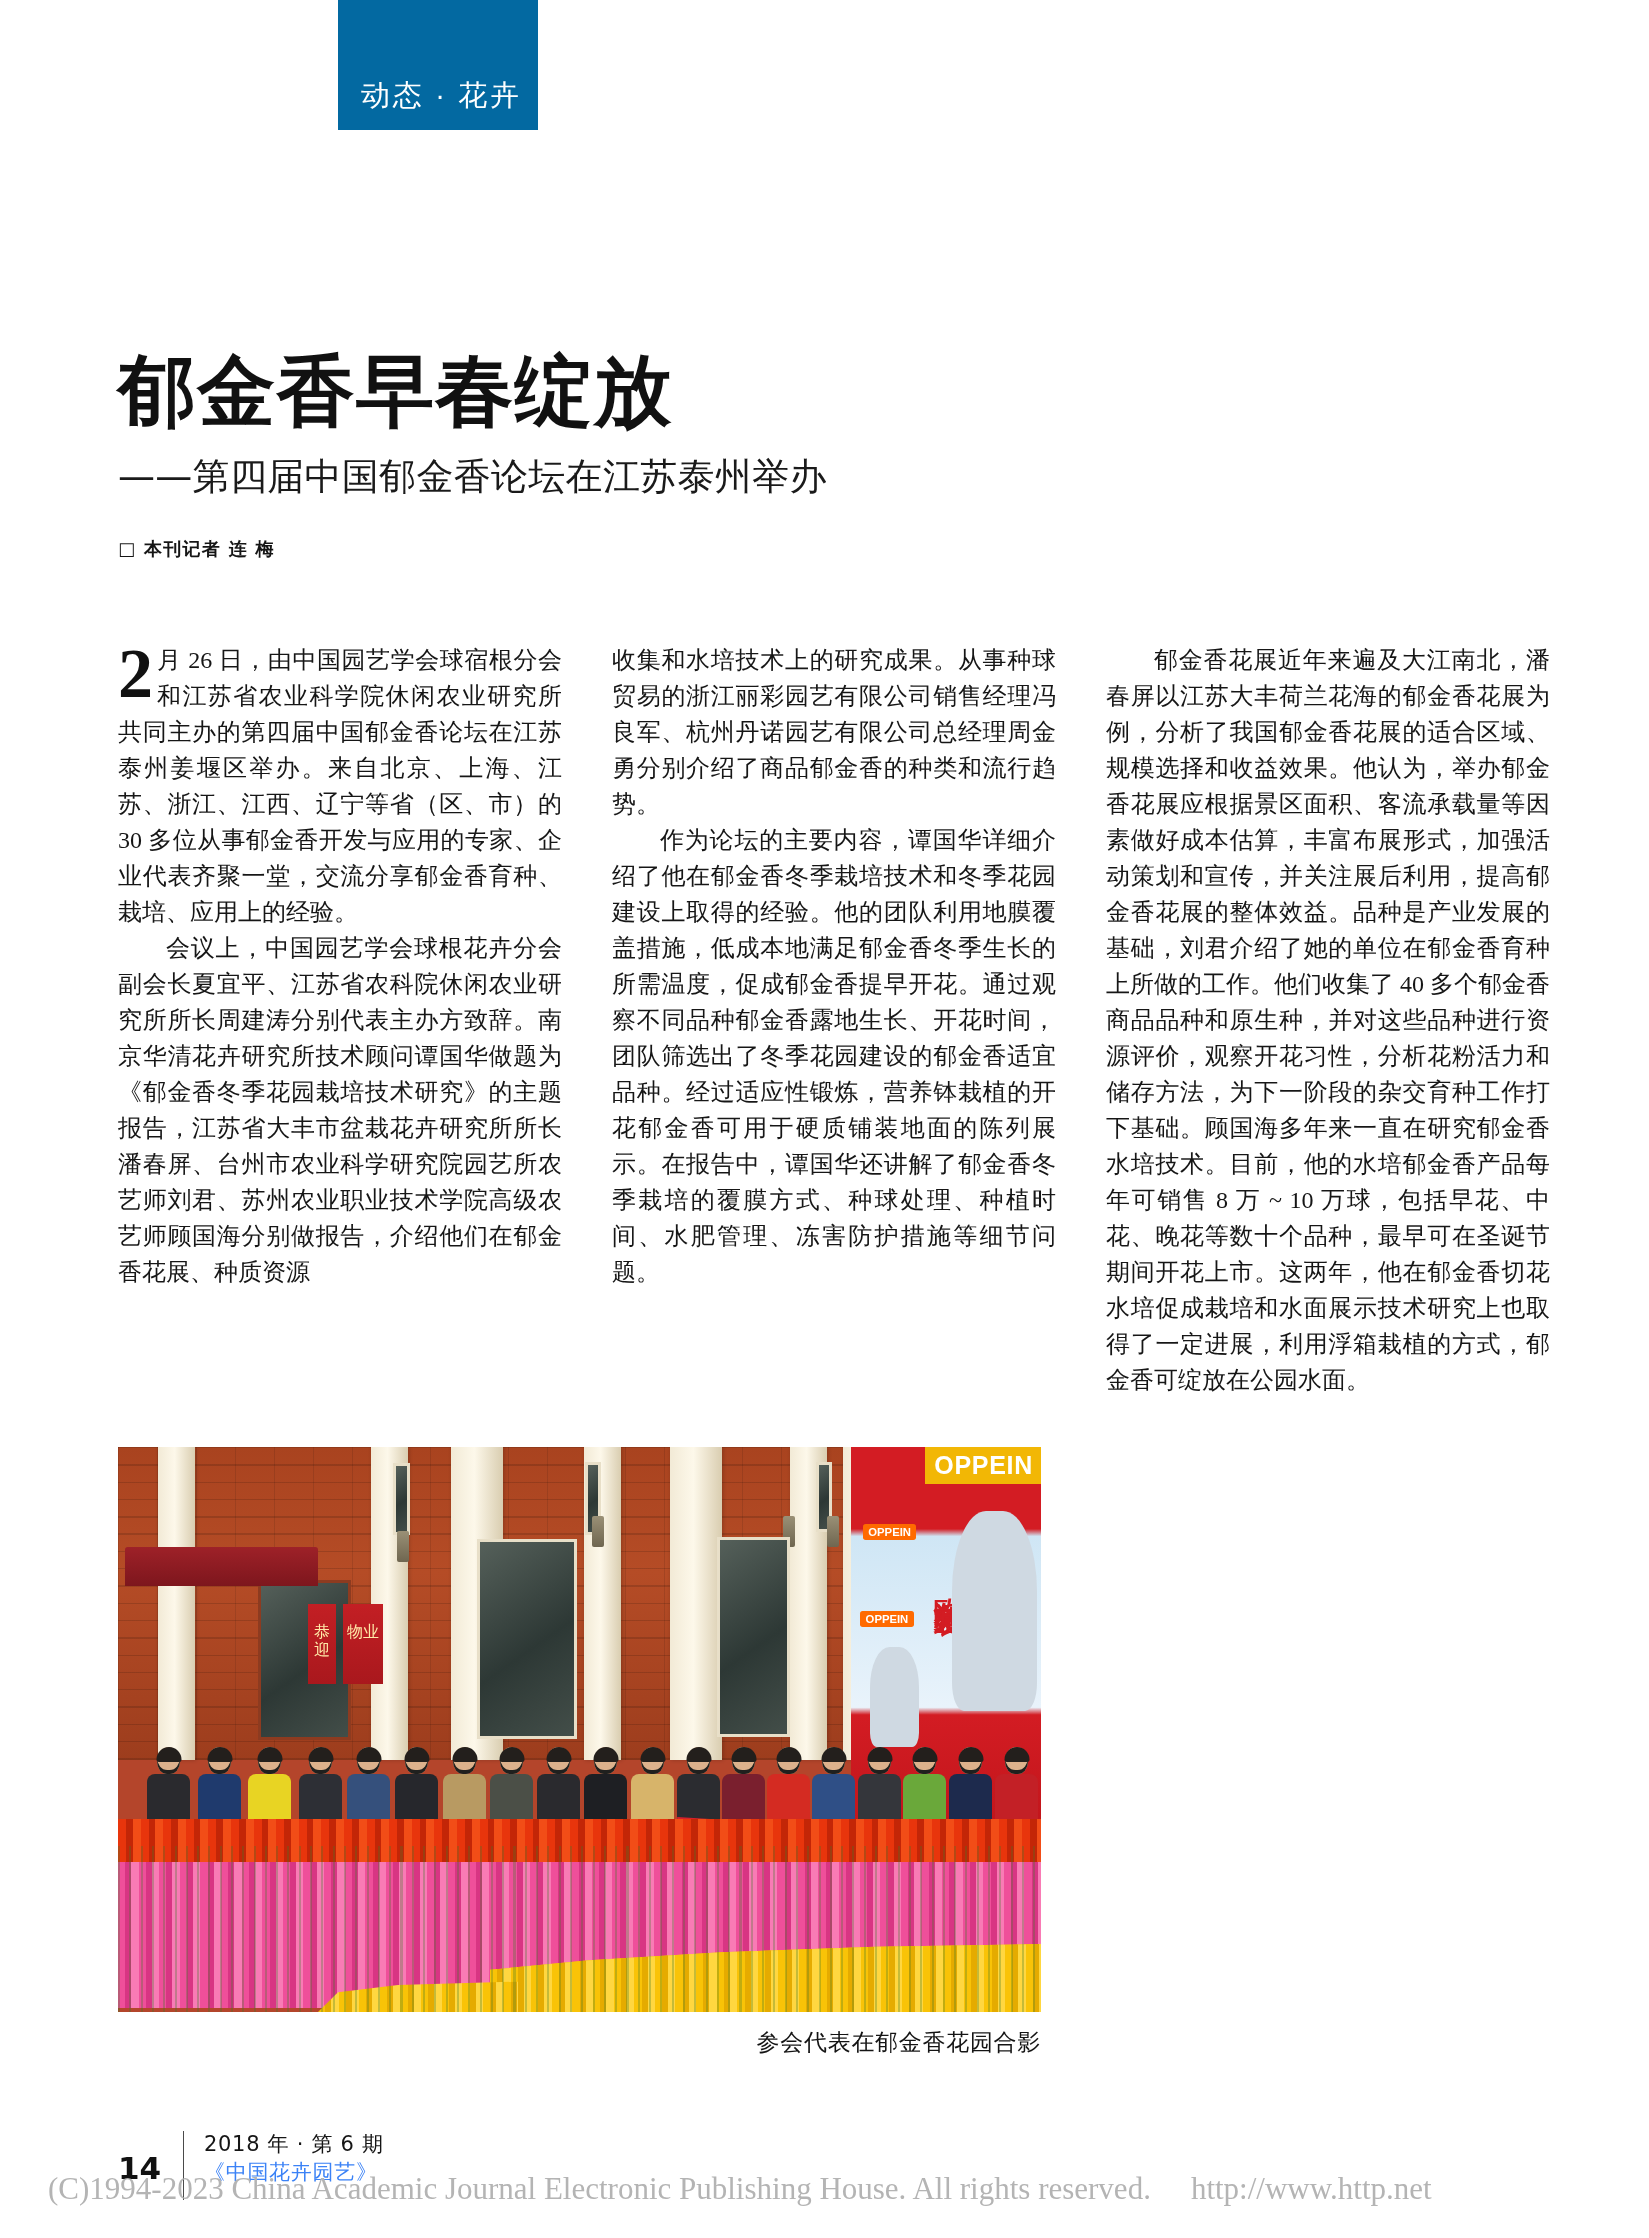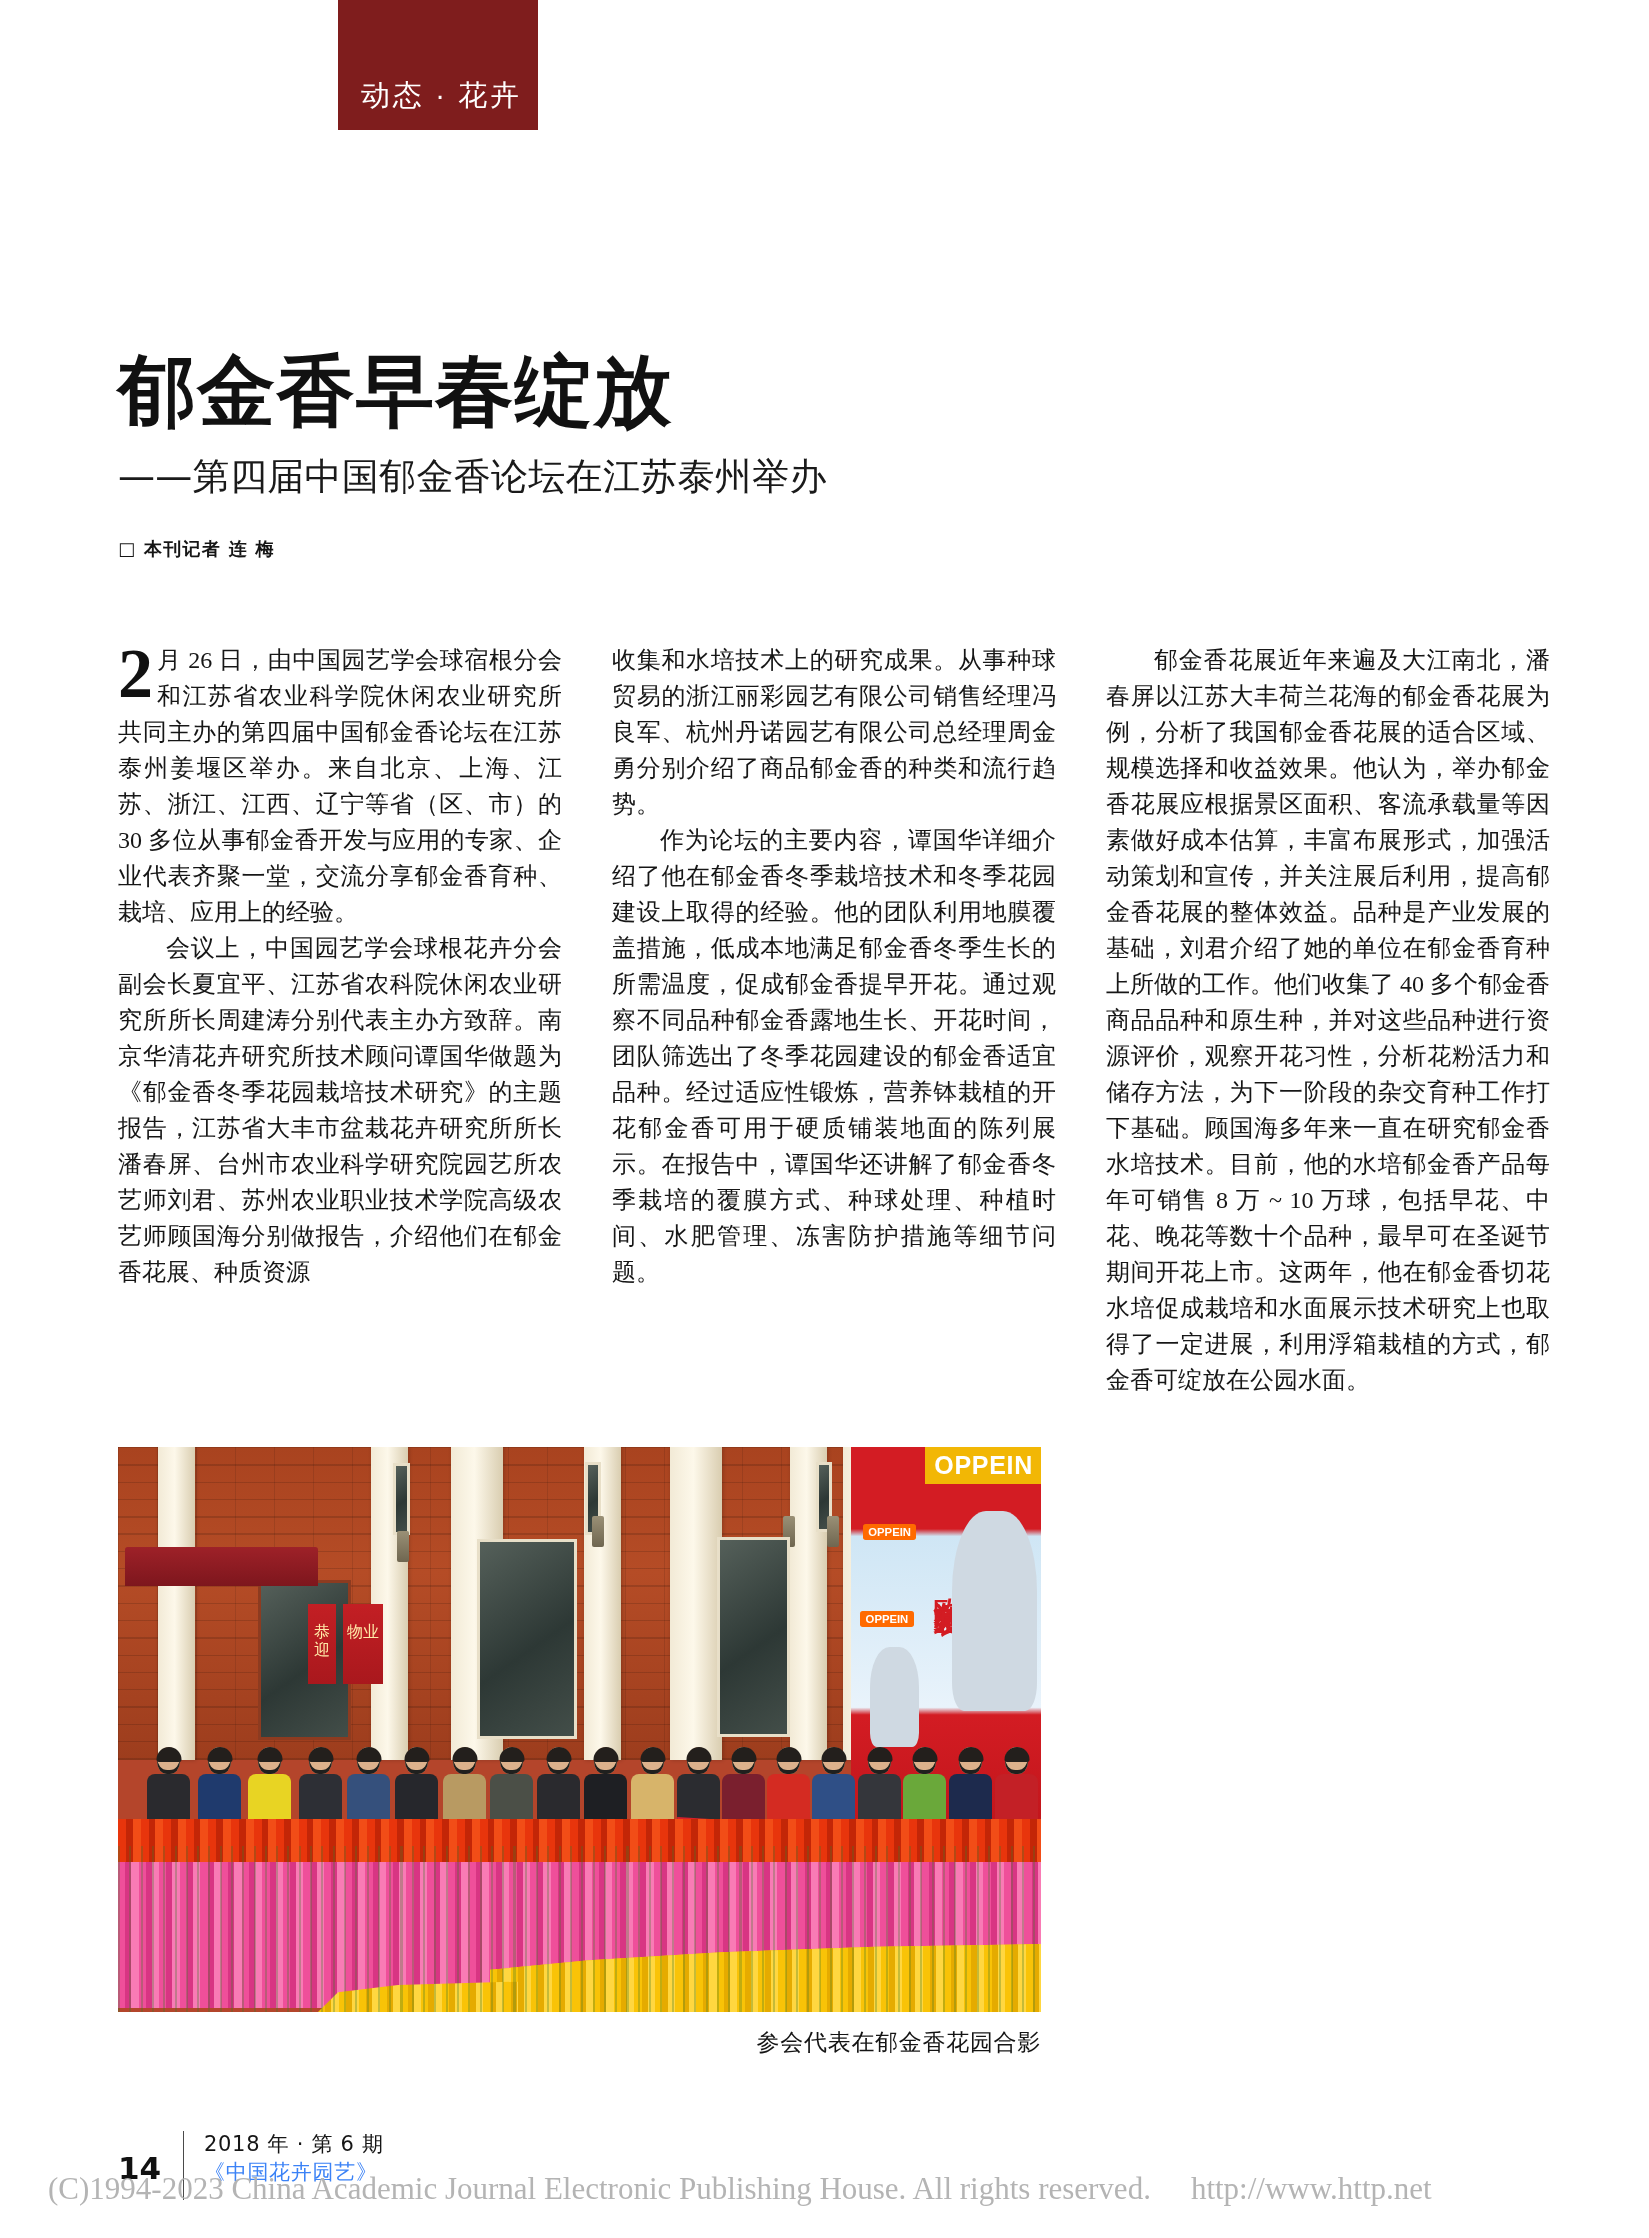"动态 · 花卉" #header-category-box { background: #7f1d1d -> #0369a1 }
